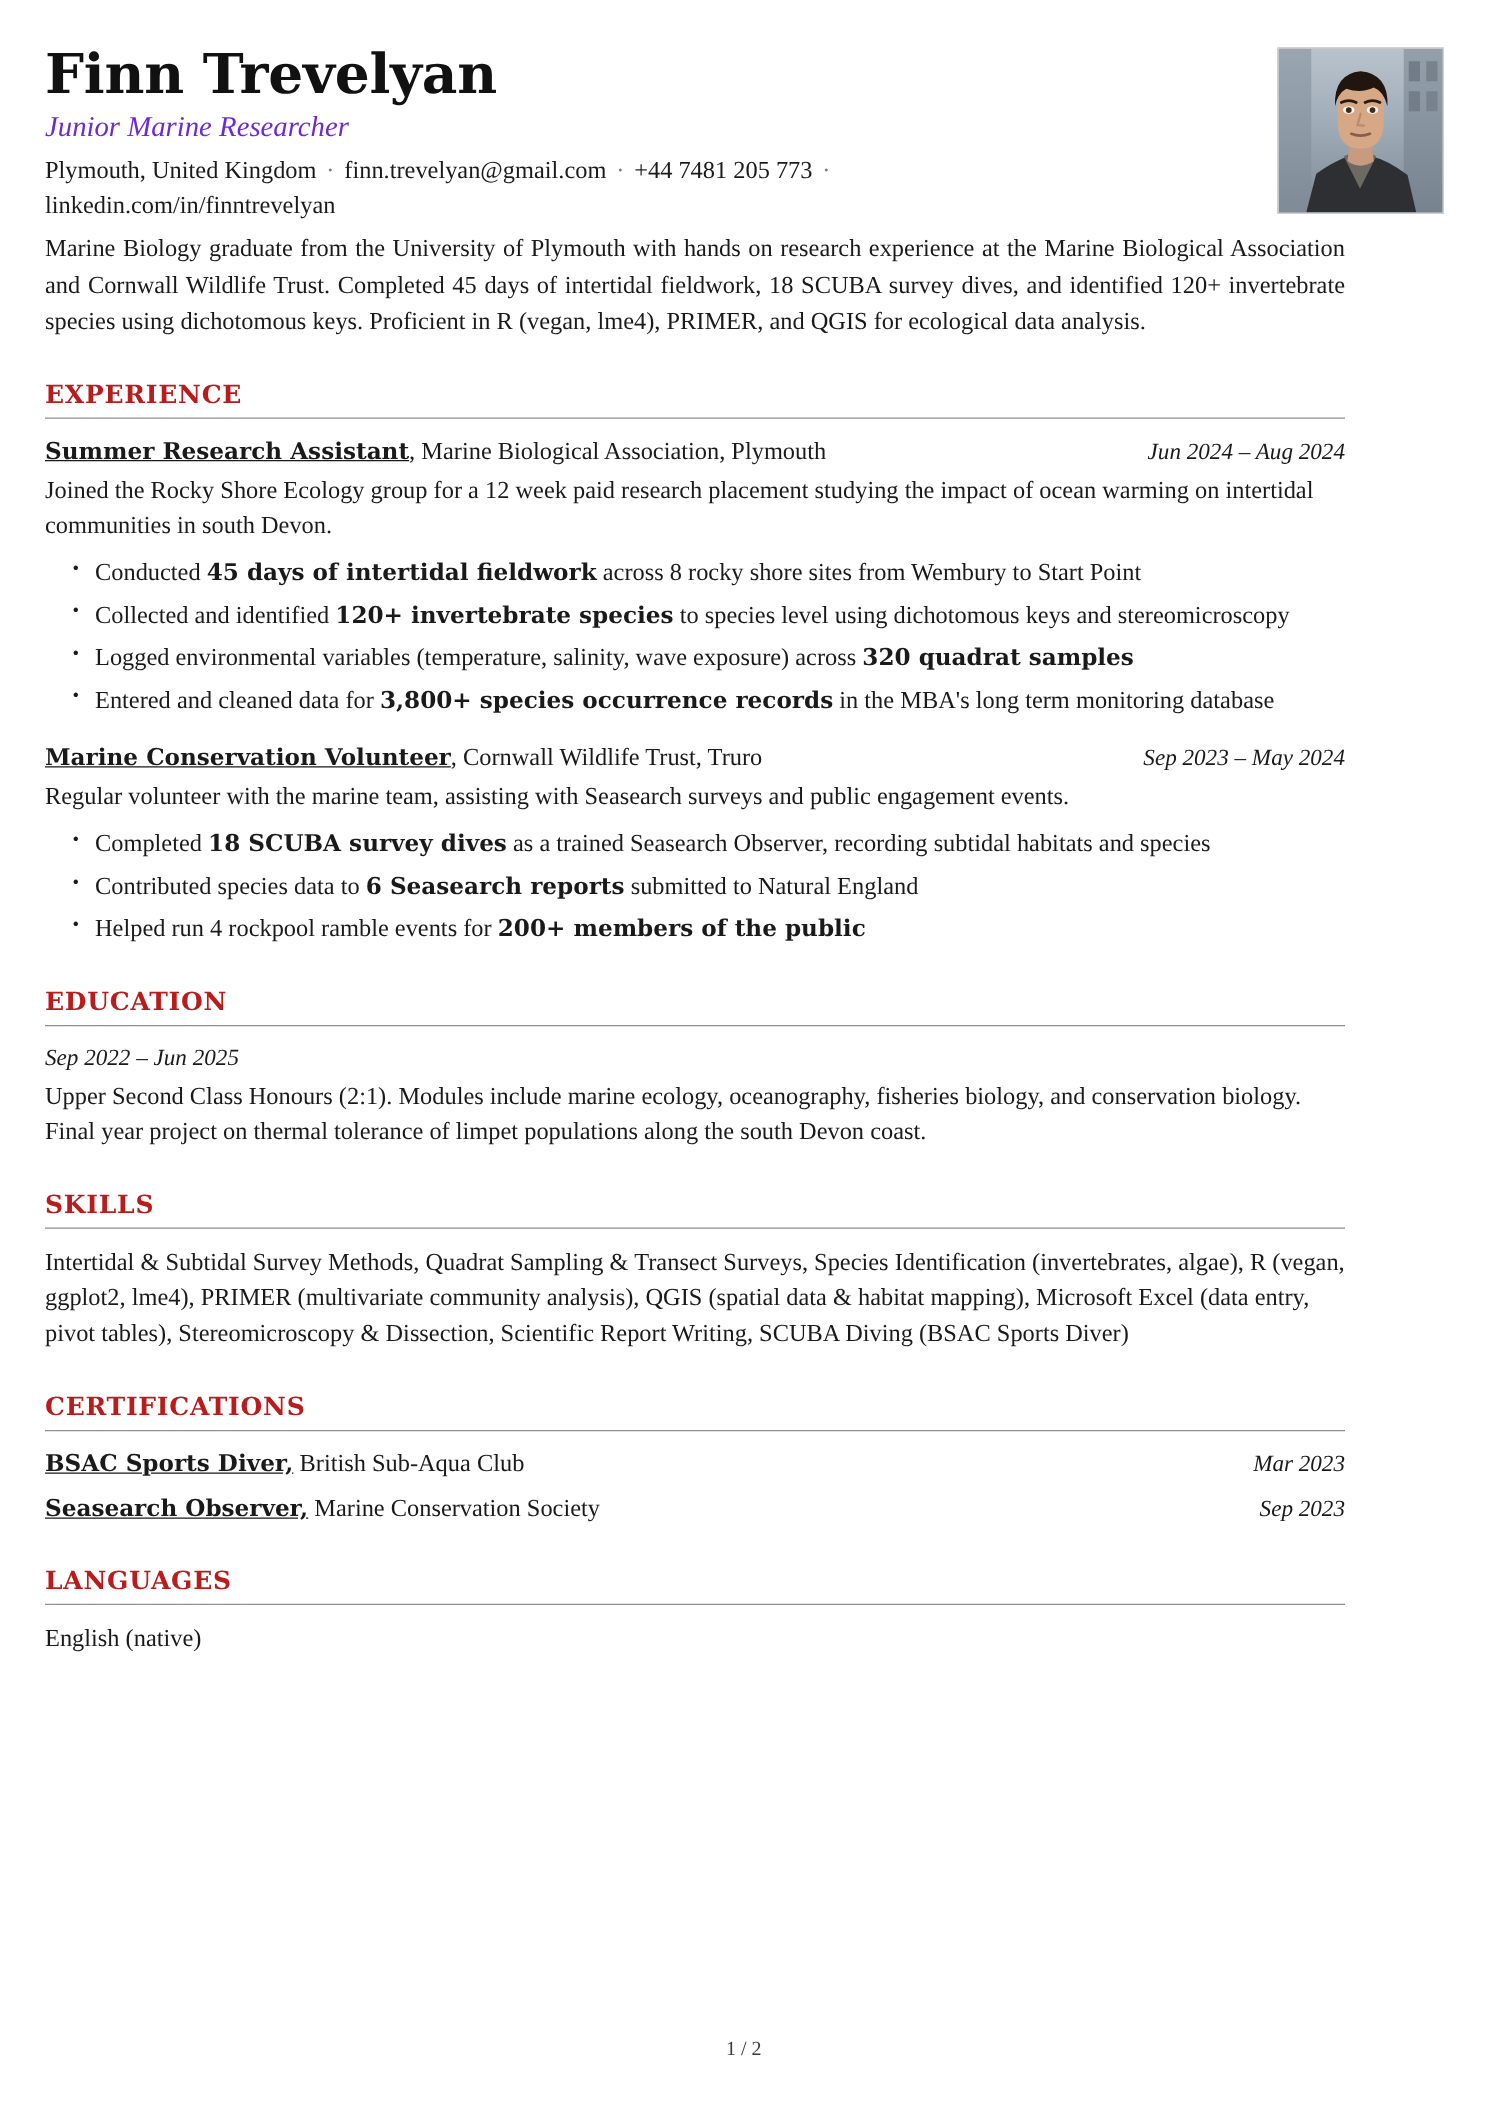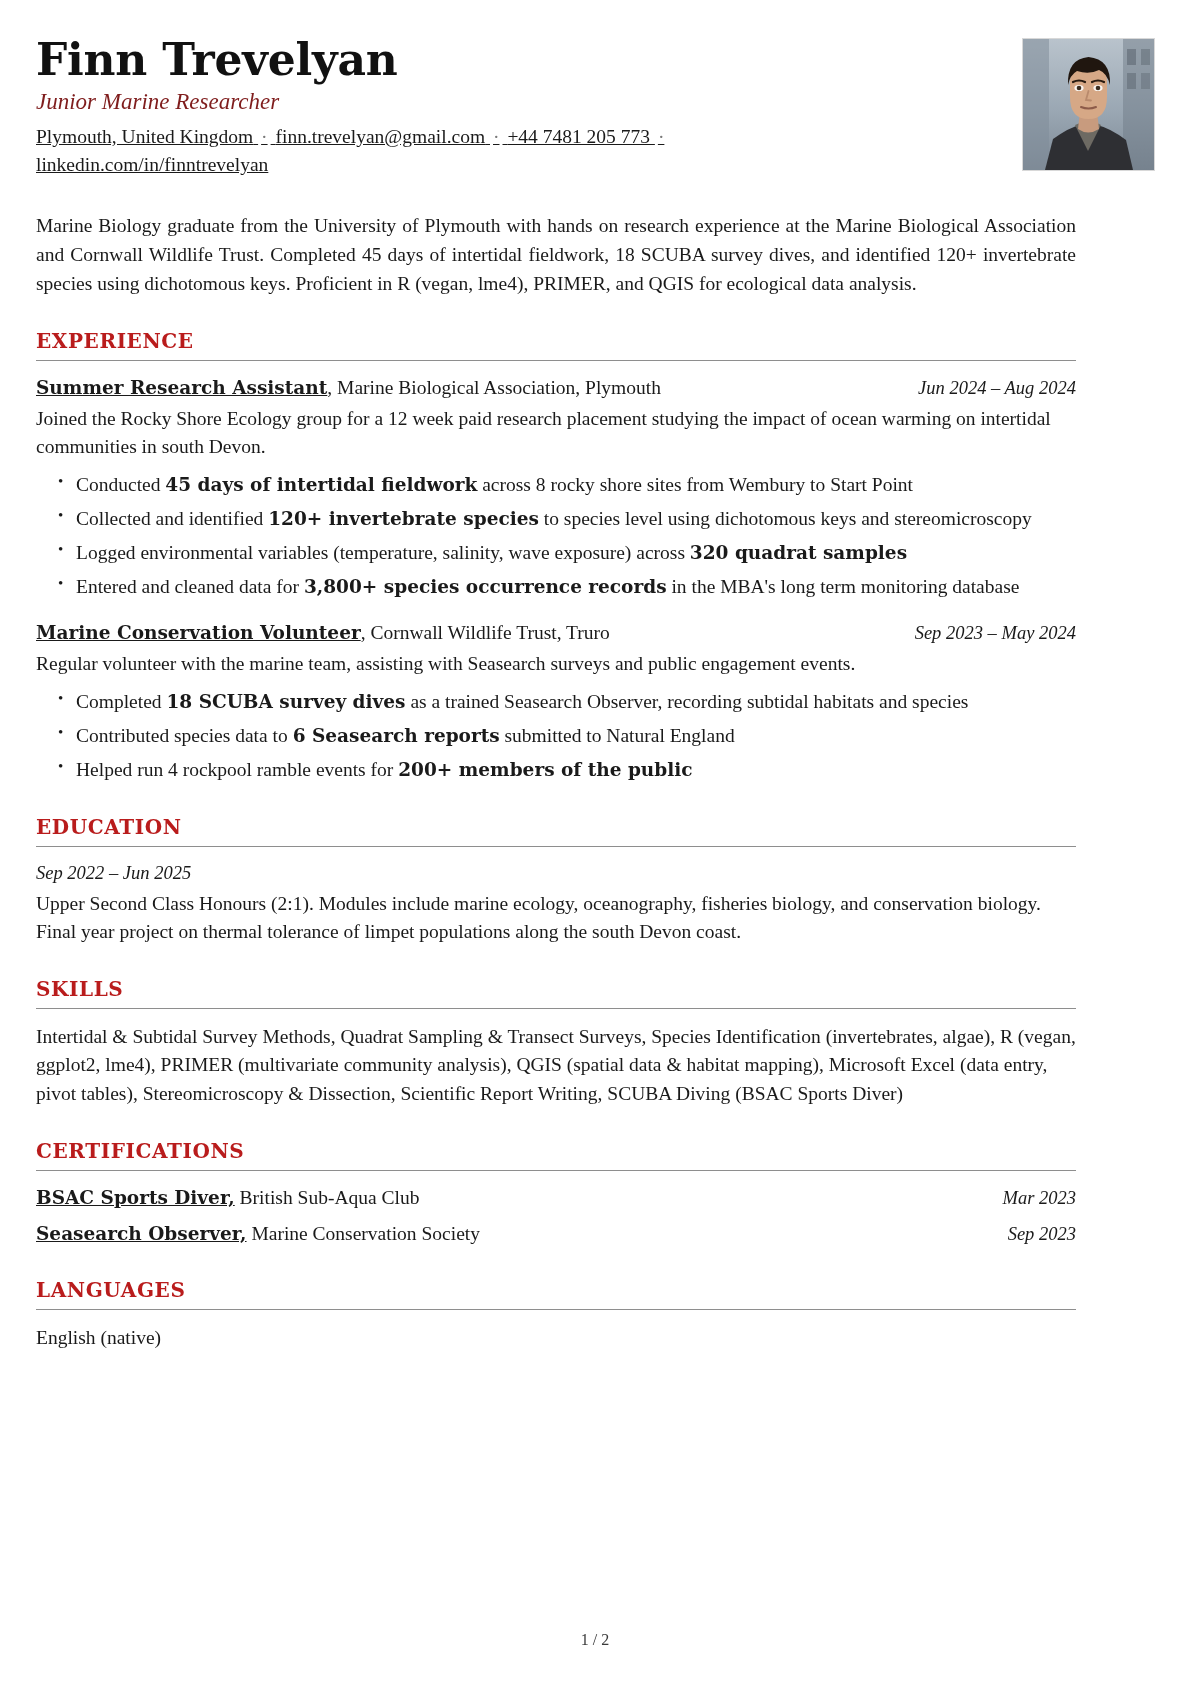"Junior Marine Researcher" .role { color: #7f1d1d -> #6d28d9 }
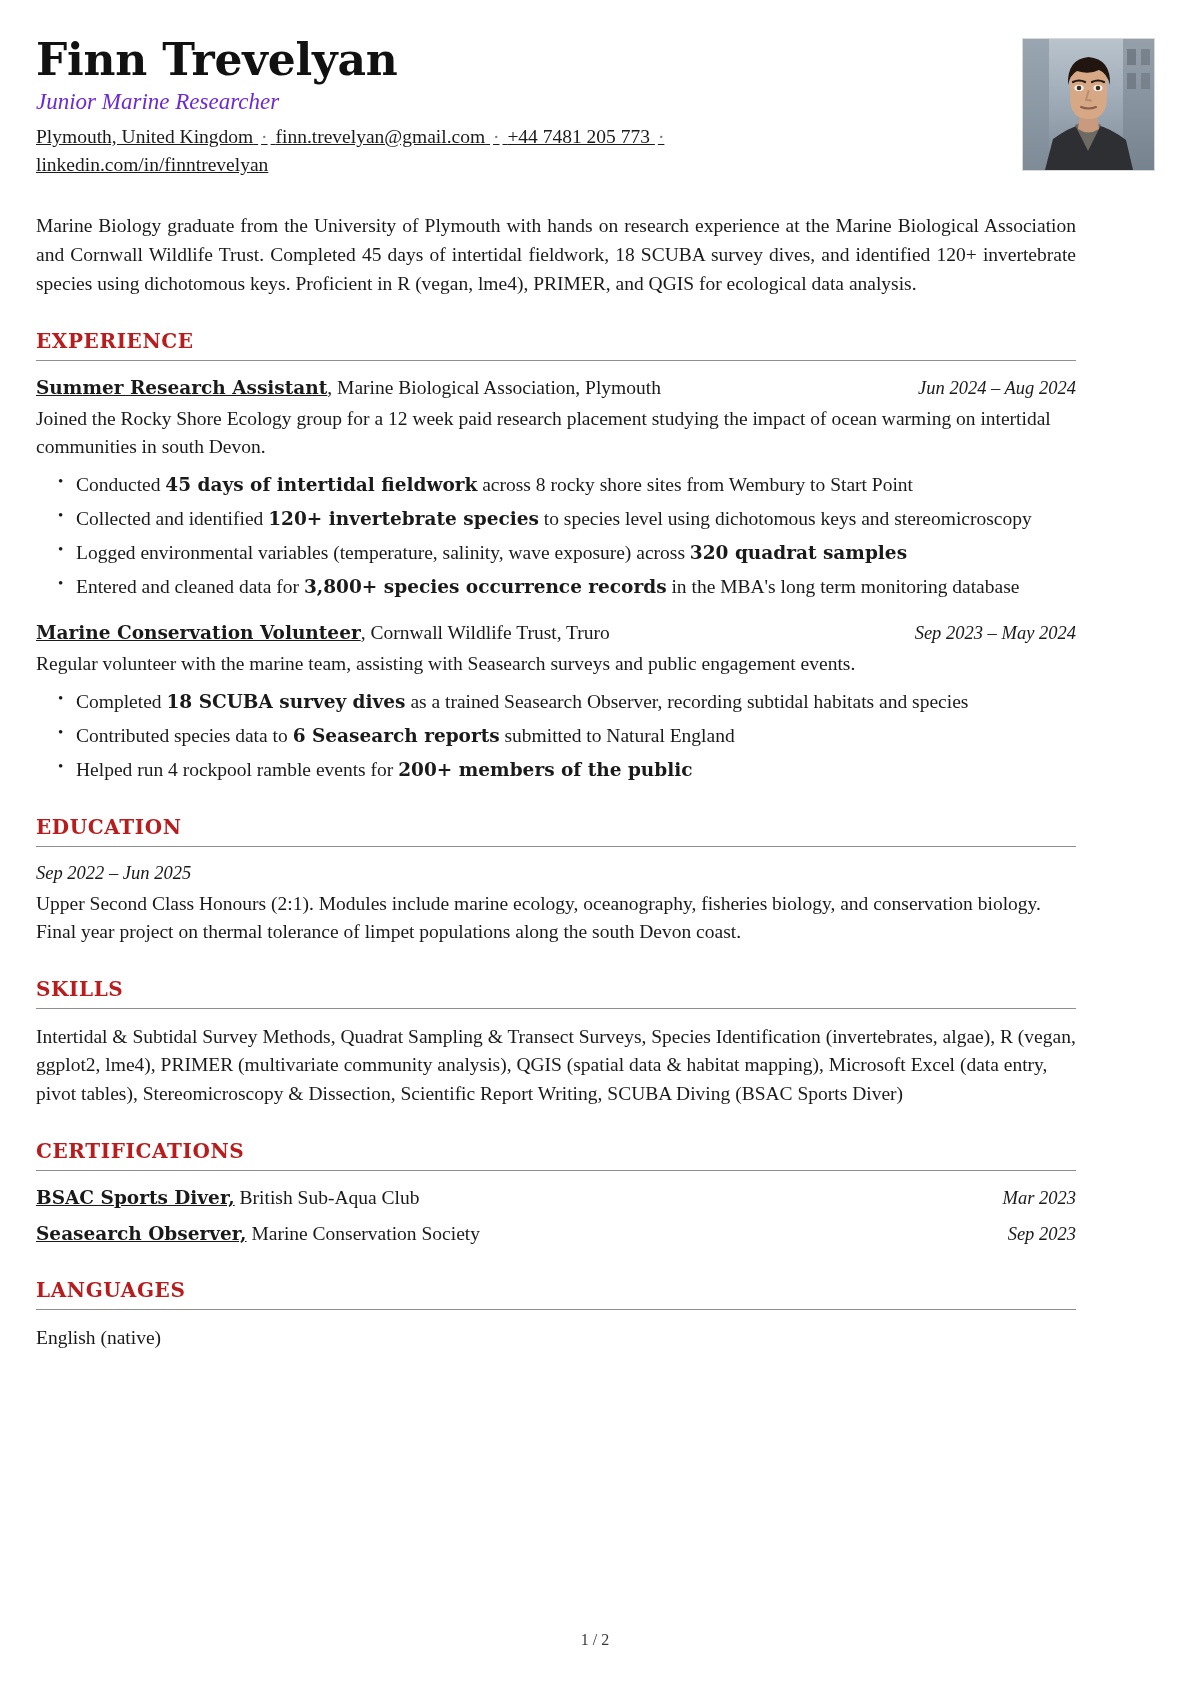"Plymouth, United Kingdom ·" .contact { text-decoration: underline -> none }
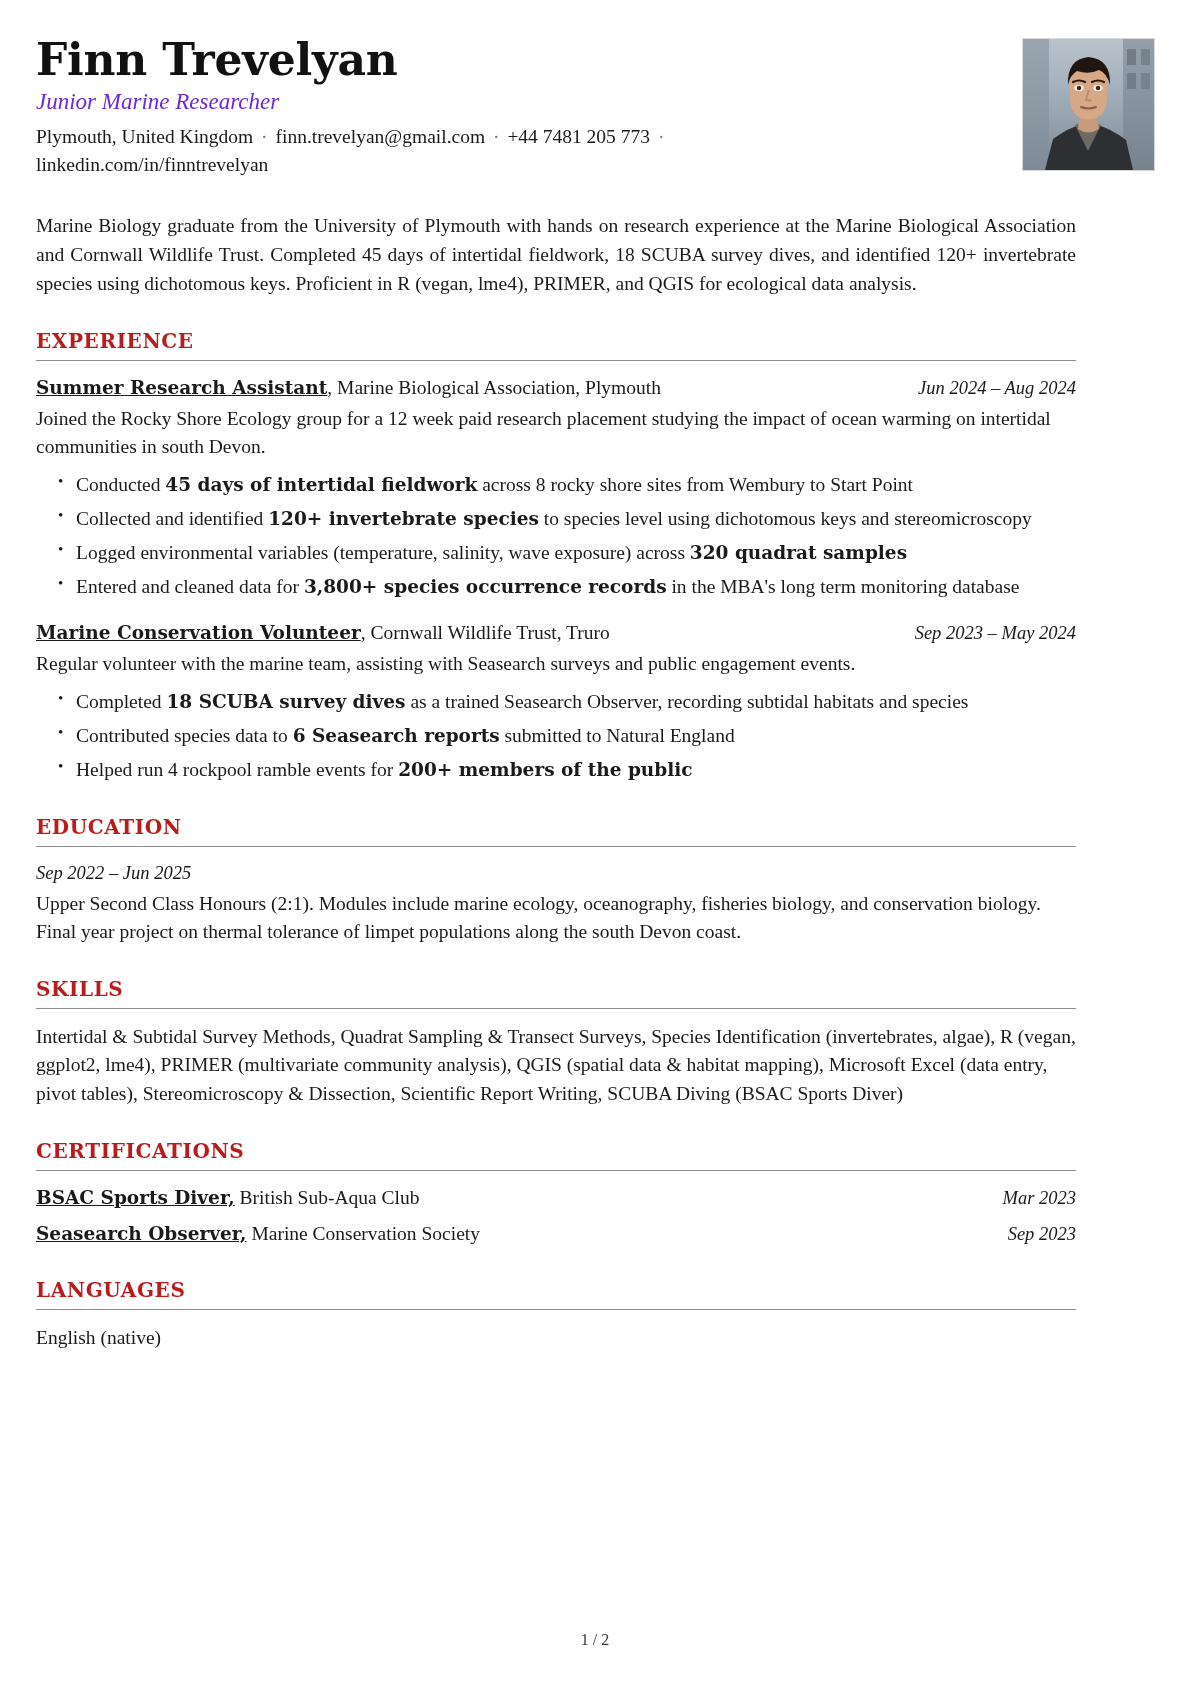"Marine Biology graduate from the" .summary { margin-top: 26px -> none }
